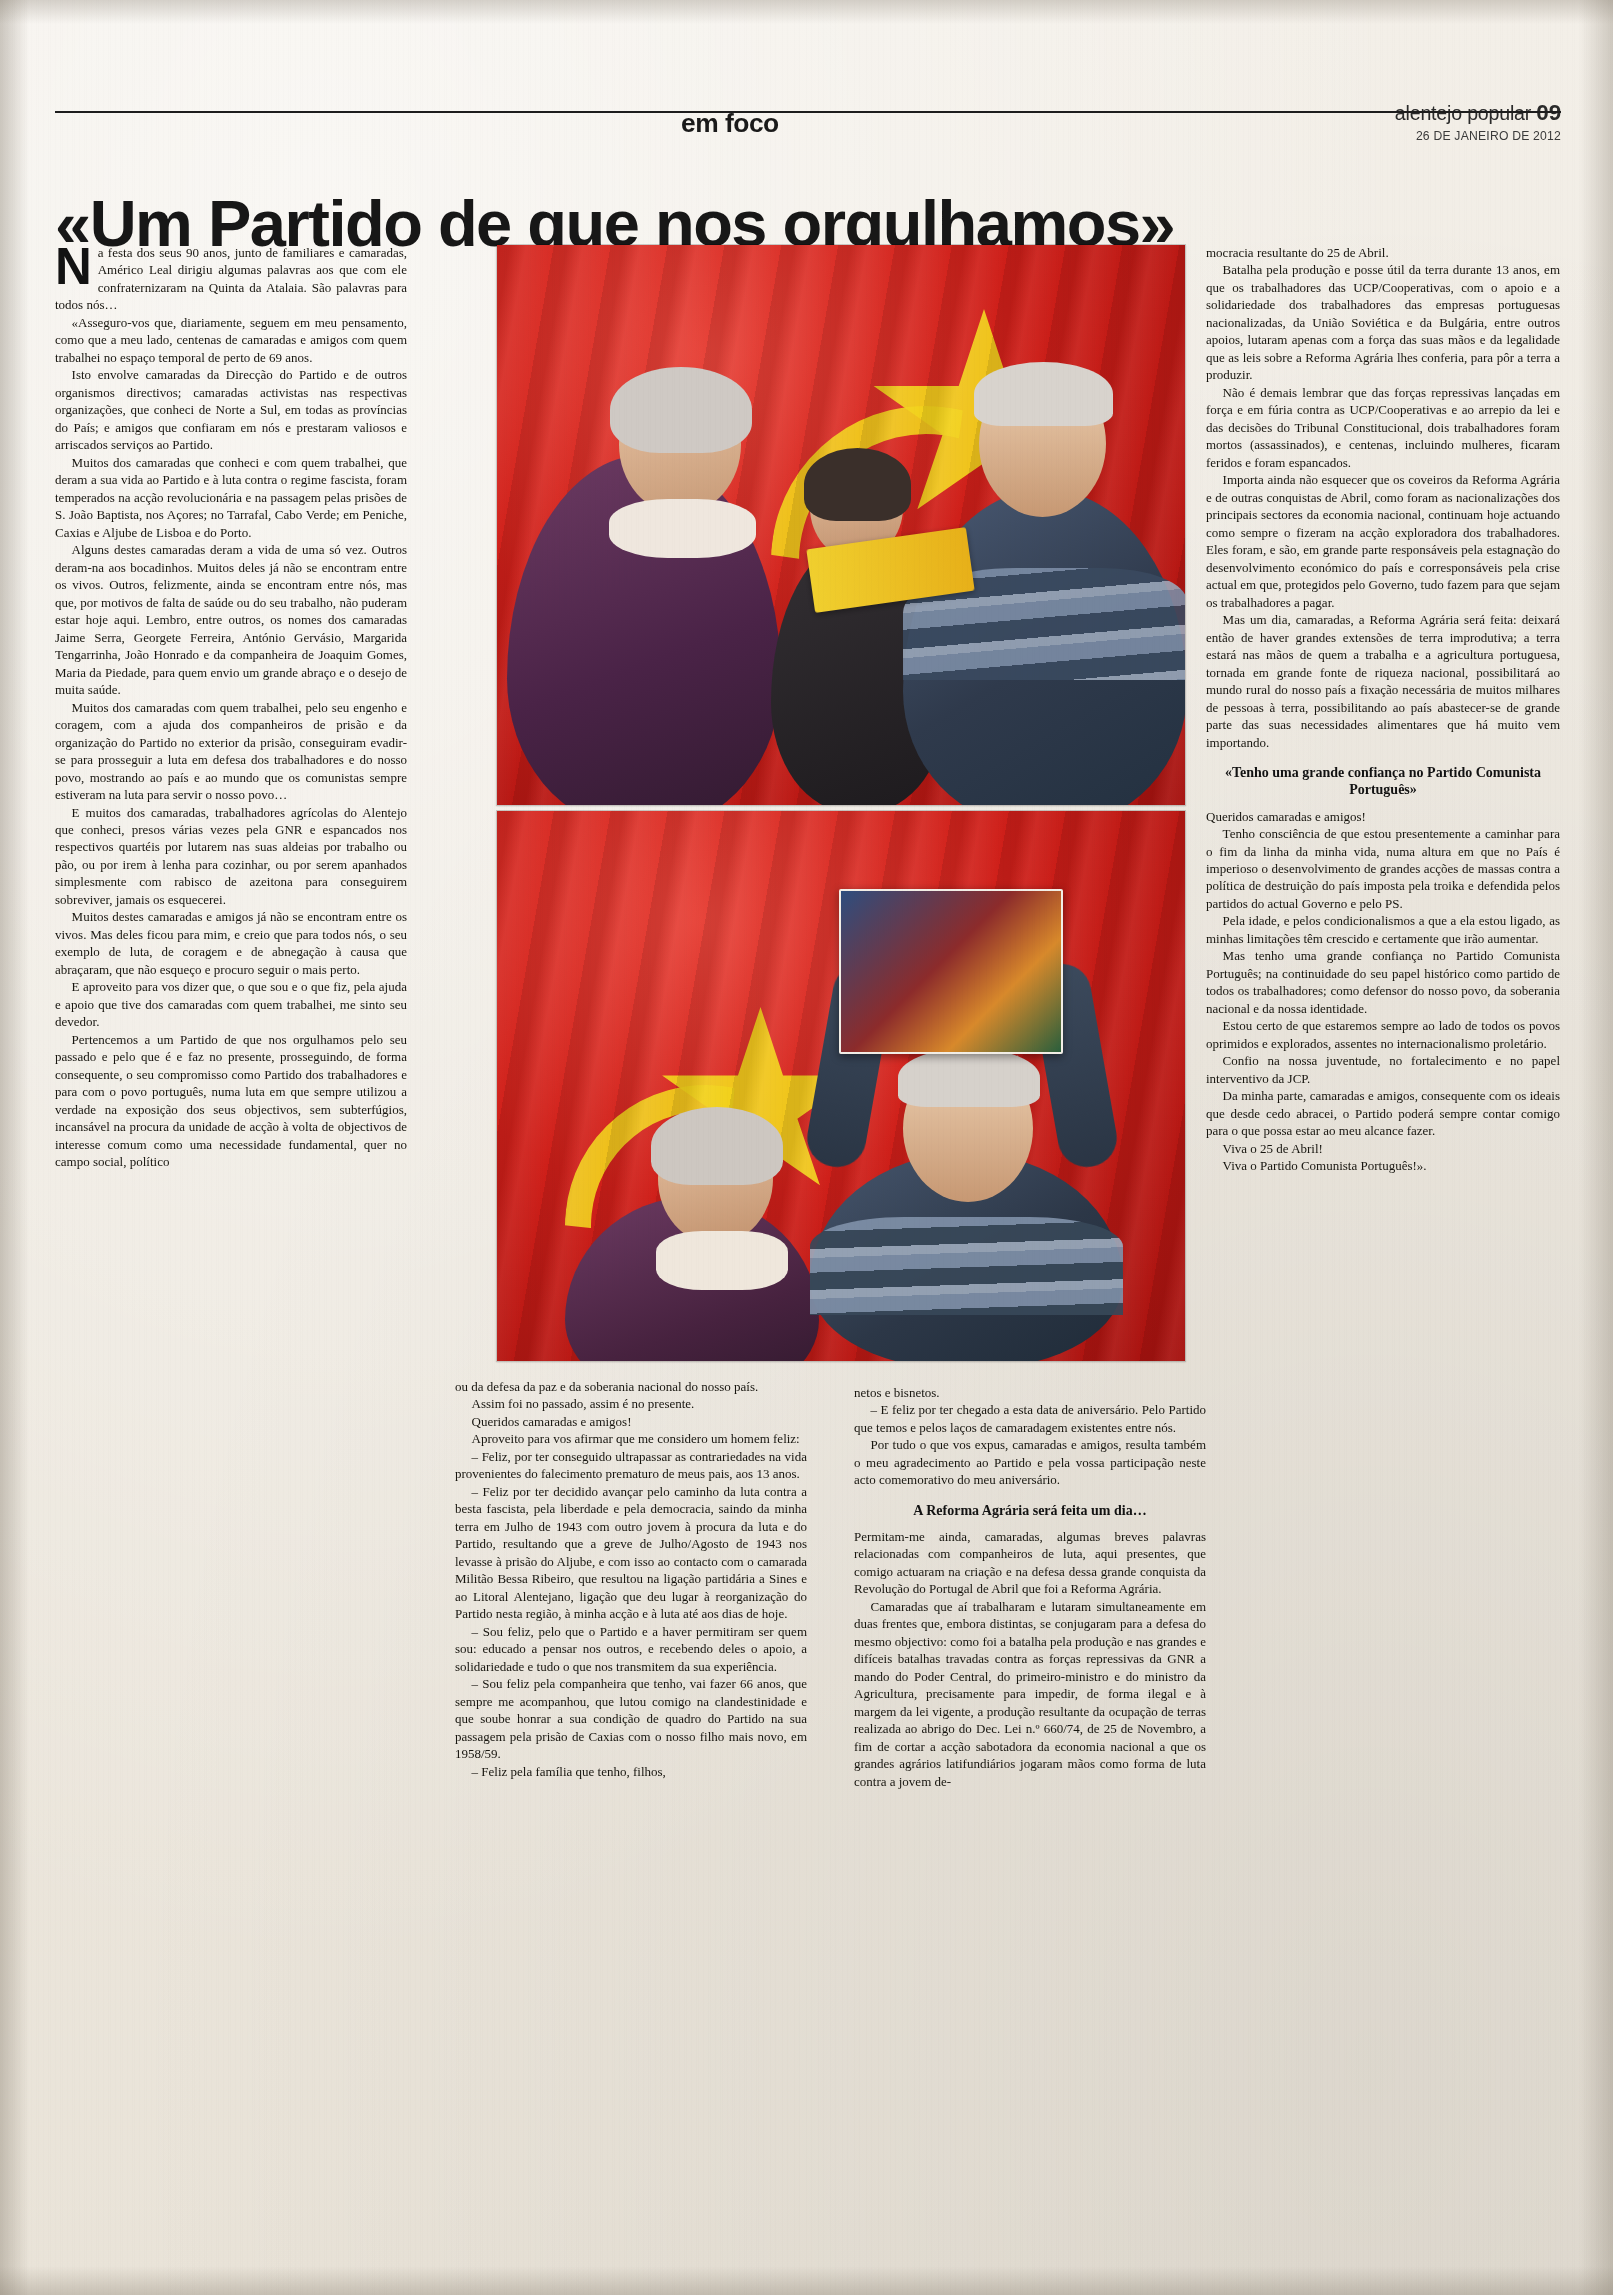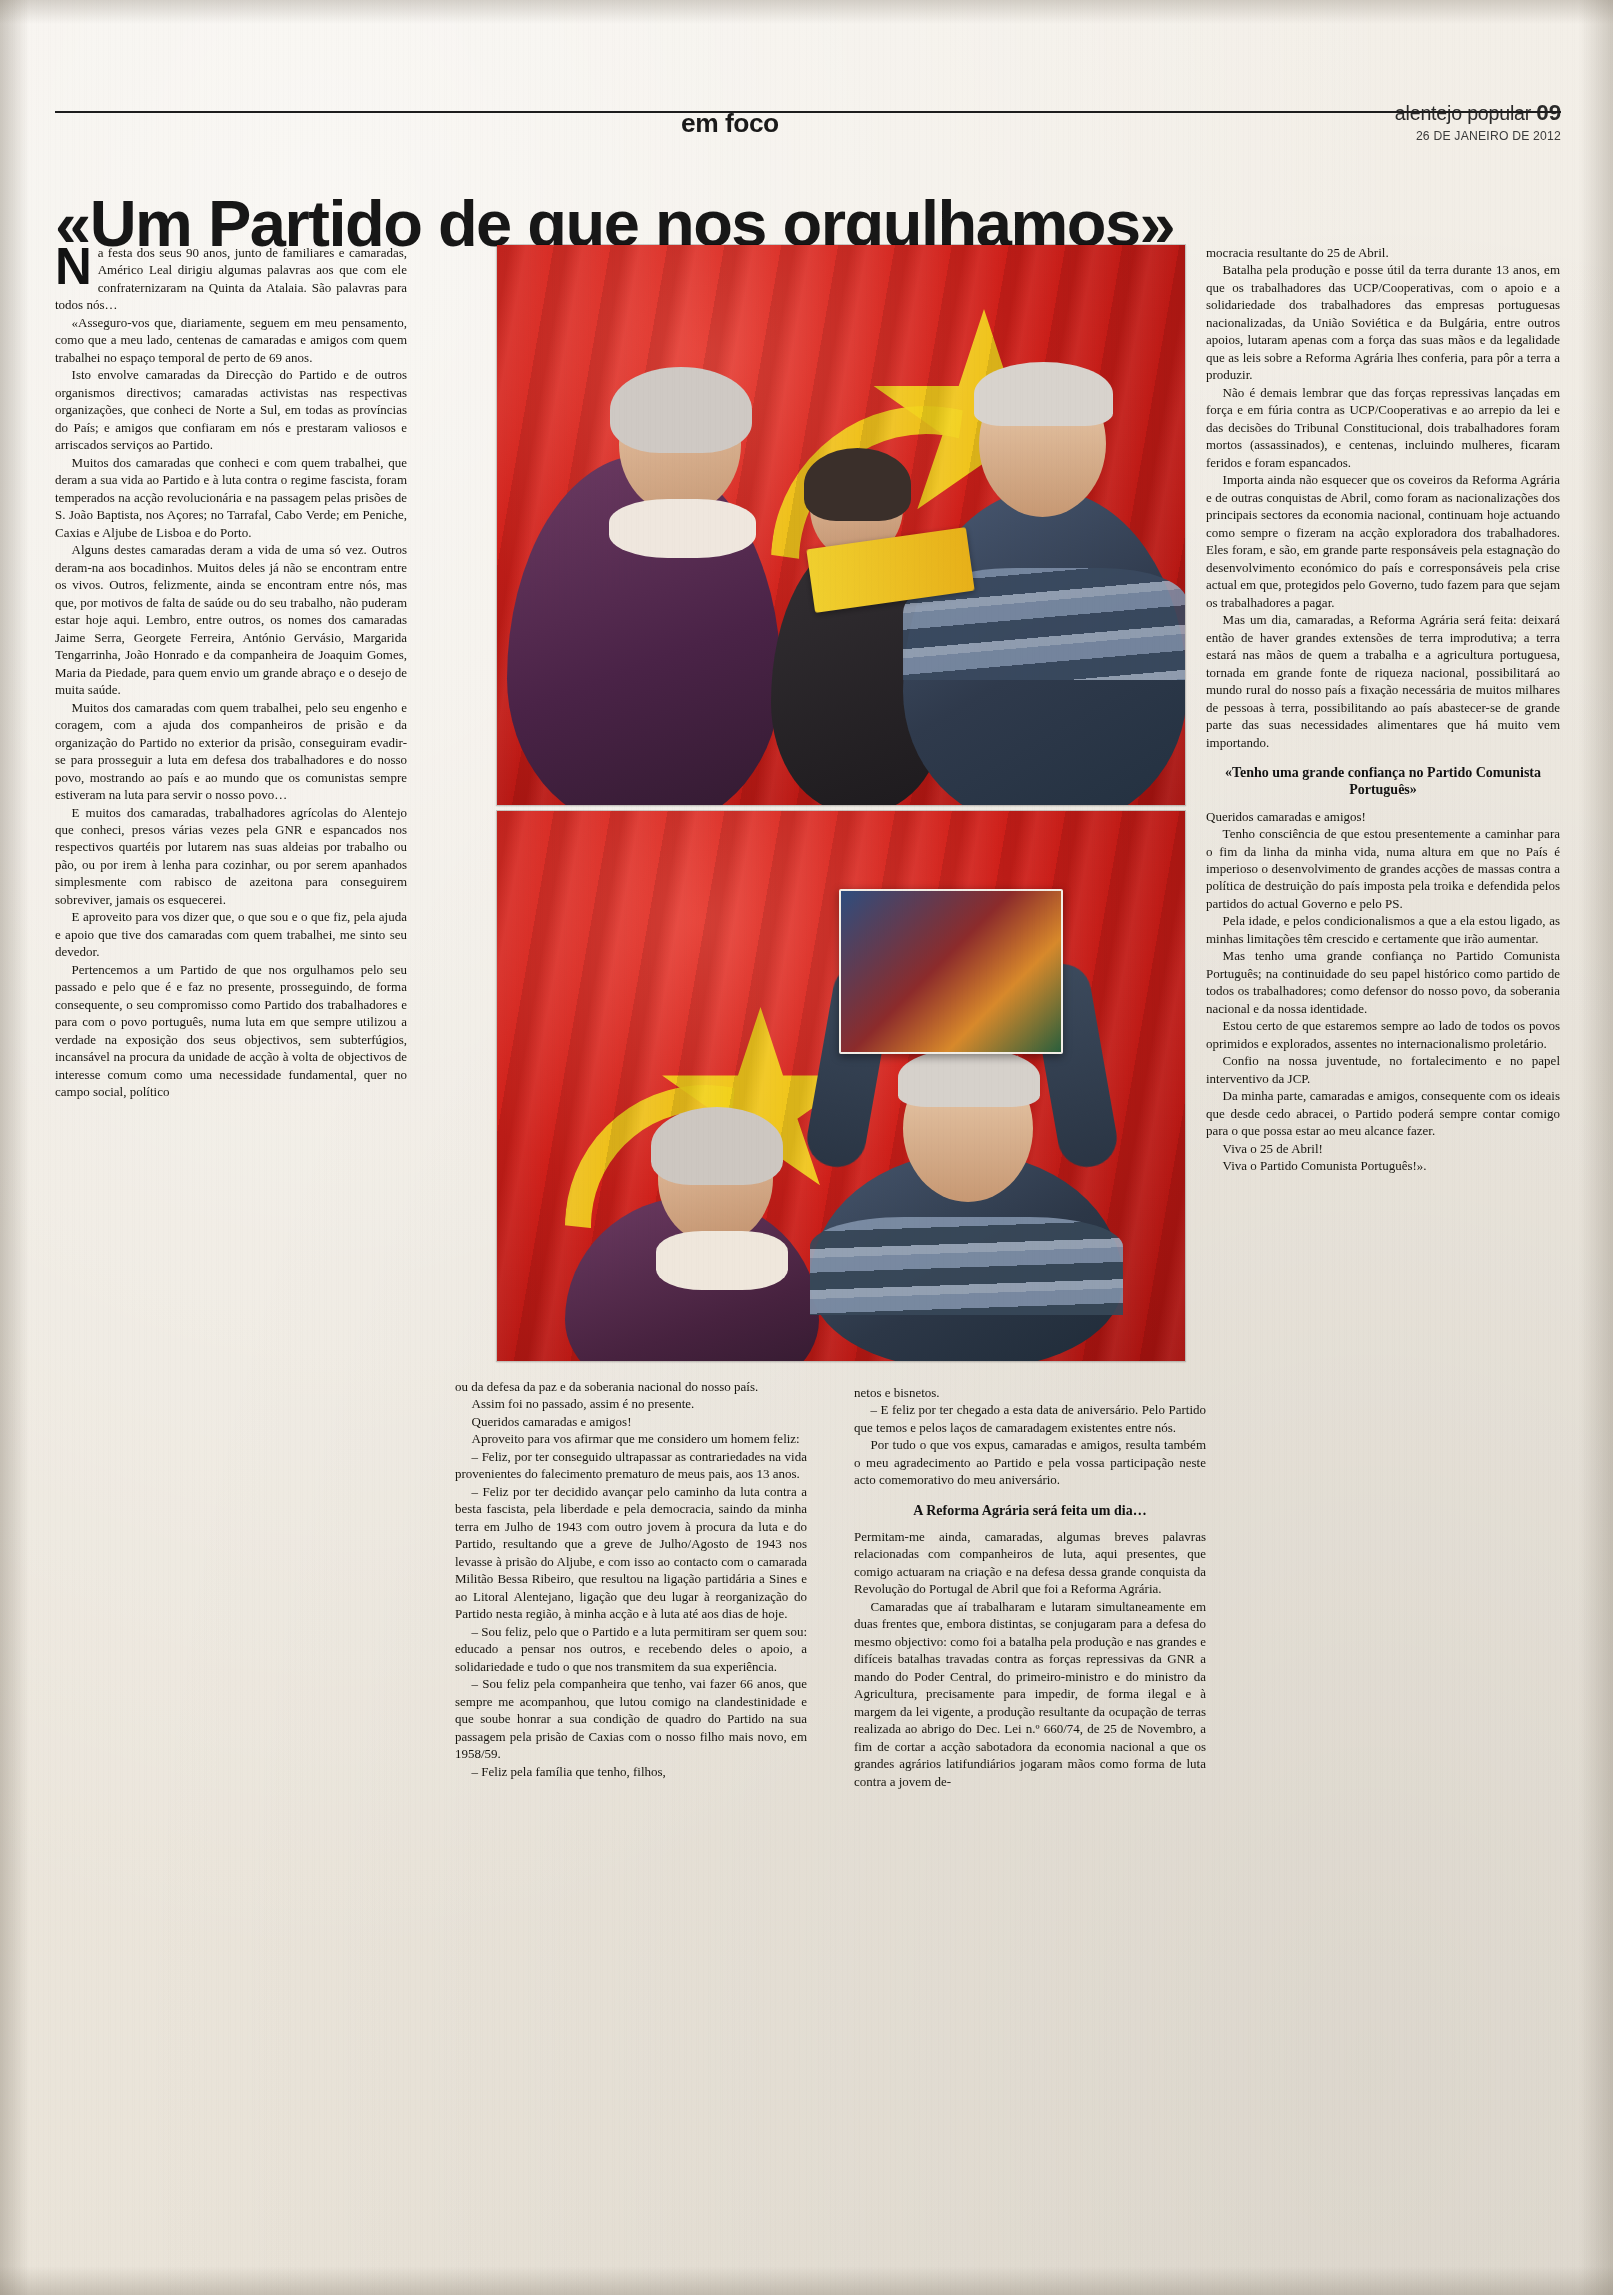"Muitos destes camaradas e amigos" p { html: none -> <p>Muitos destes camaradas e amigos já não se encontram entre os vivos. Mas deles ficou para mim, e creio que para todos nós, o seu exemplo de luta, de coragem e de abnegação à causa que abraçaram, que não esqueço e procuro seguir o mais perto.</p> }
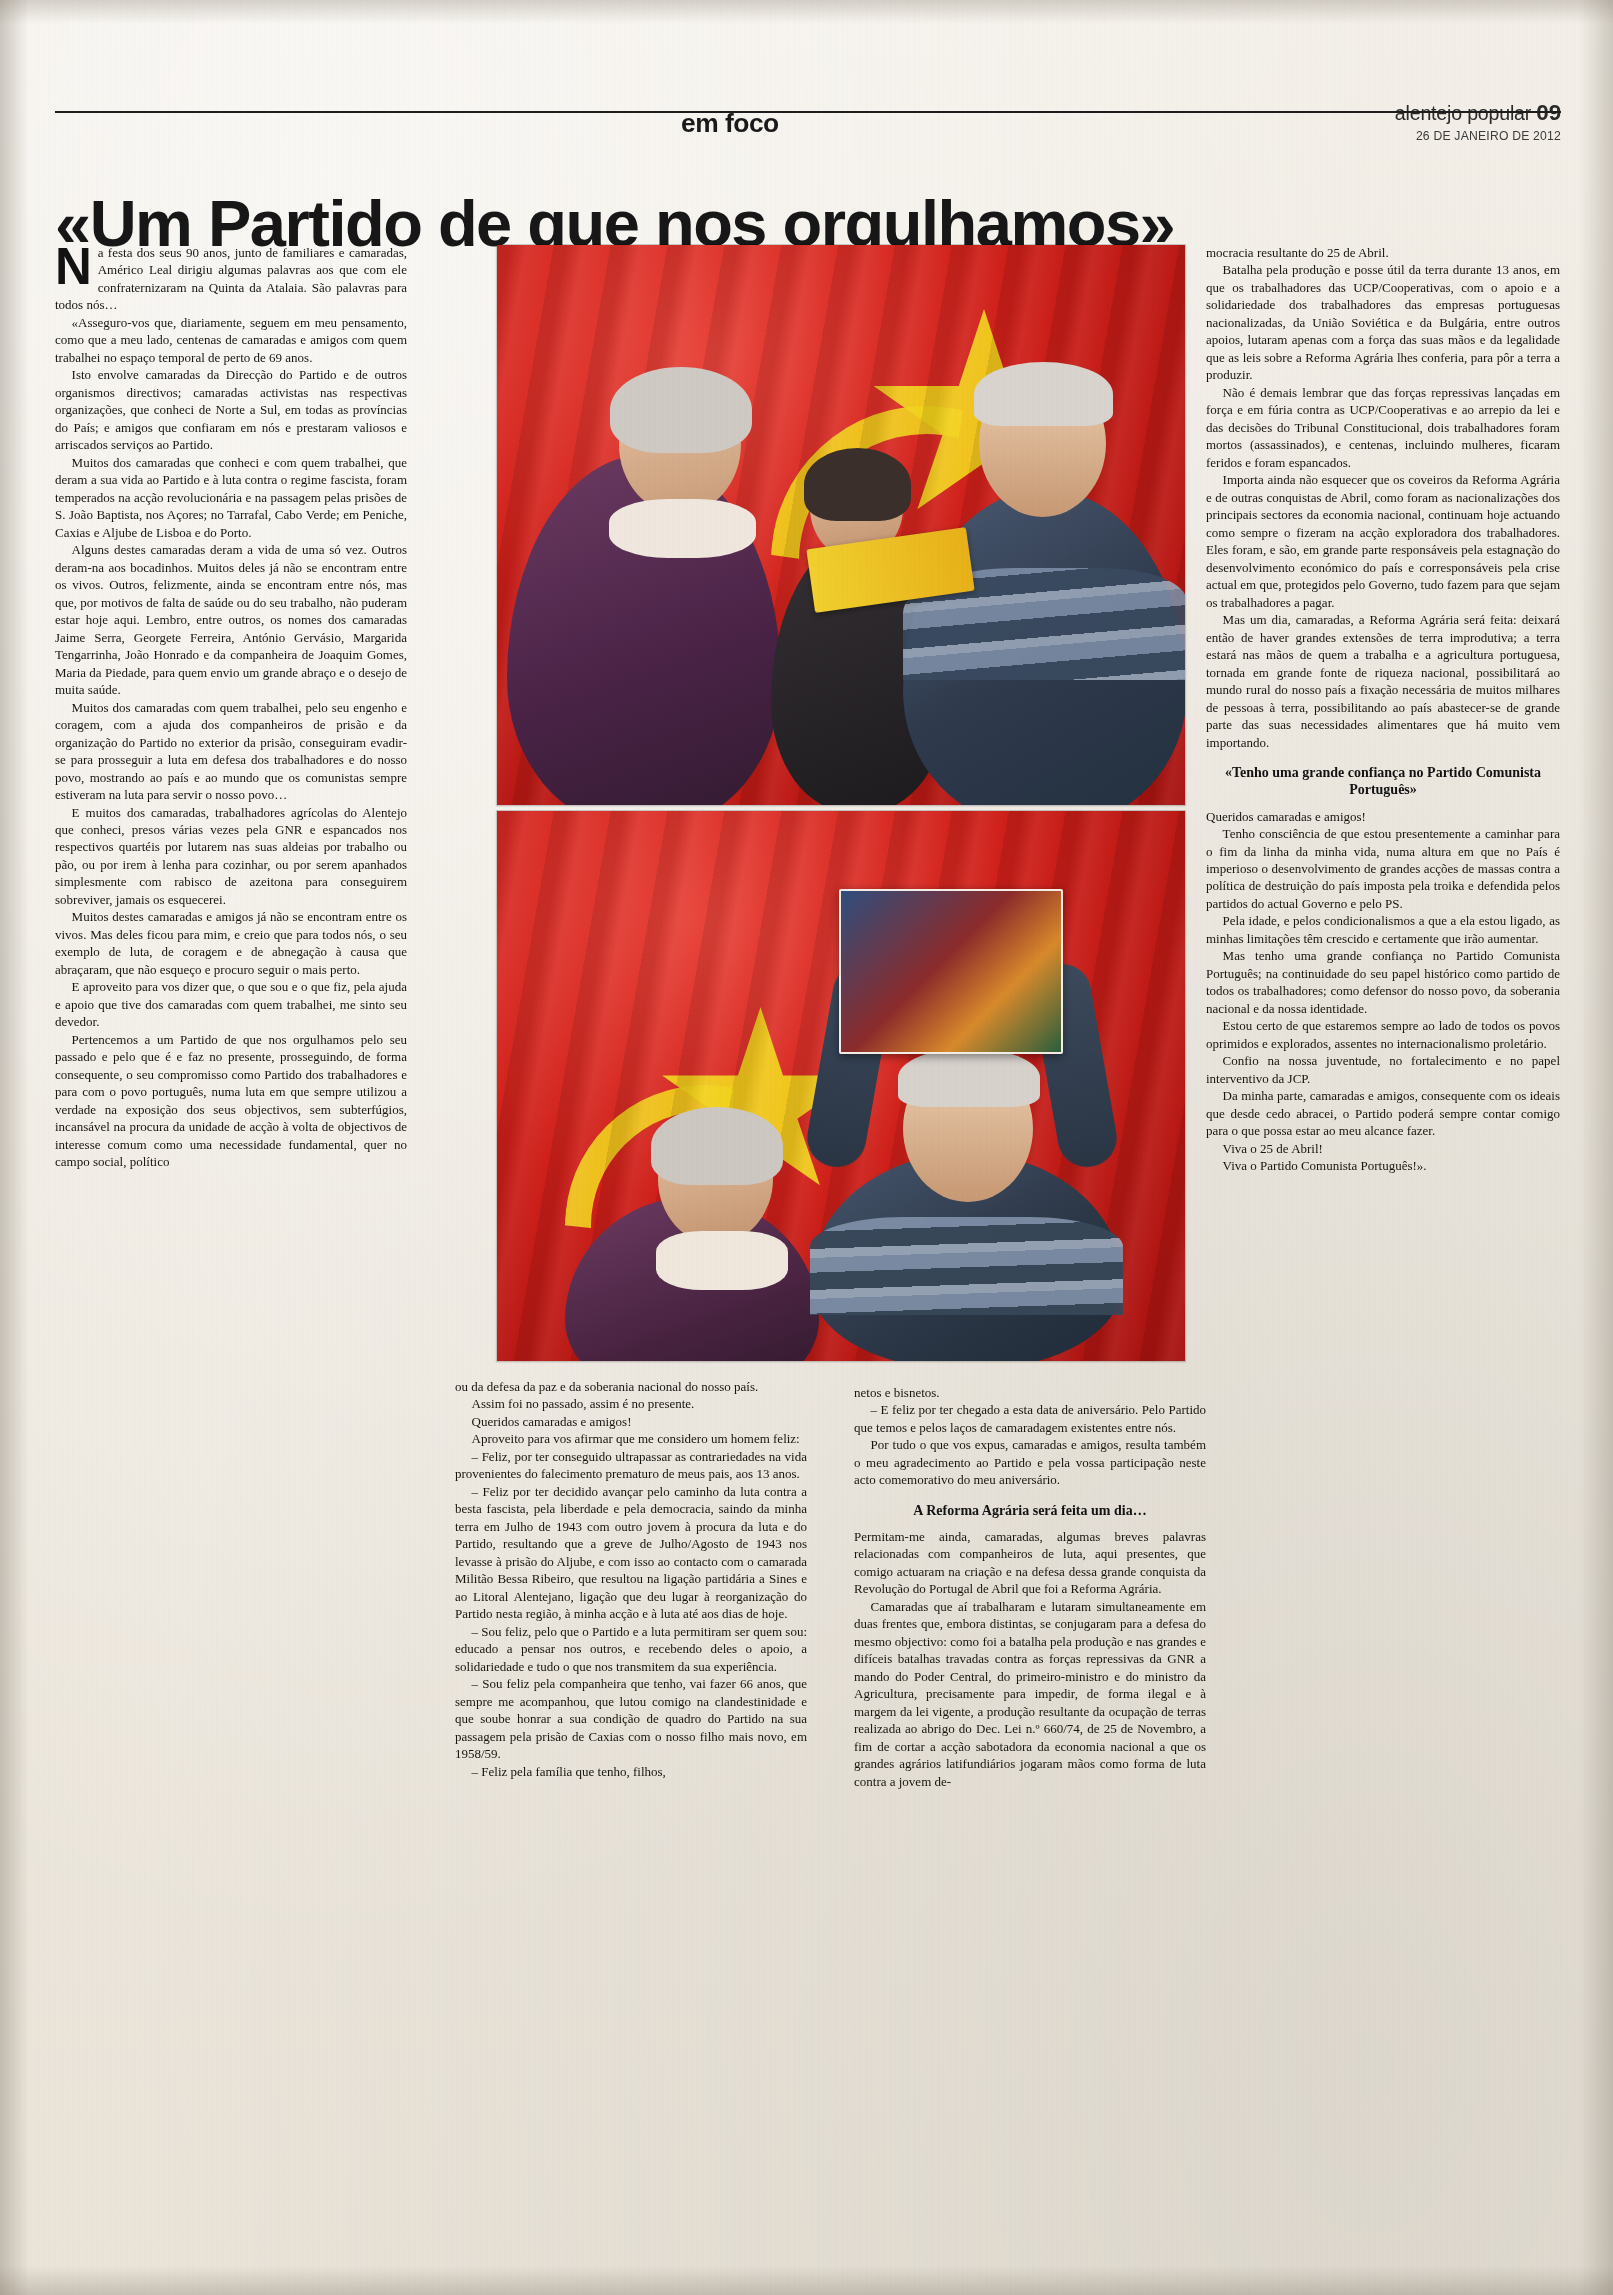"– Sou feliz, pelo que" p { text: luta -> haver }
